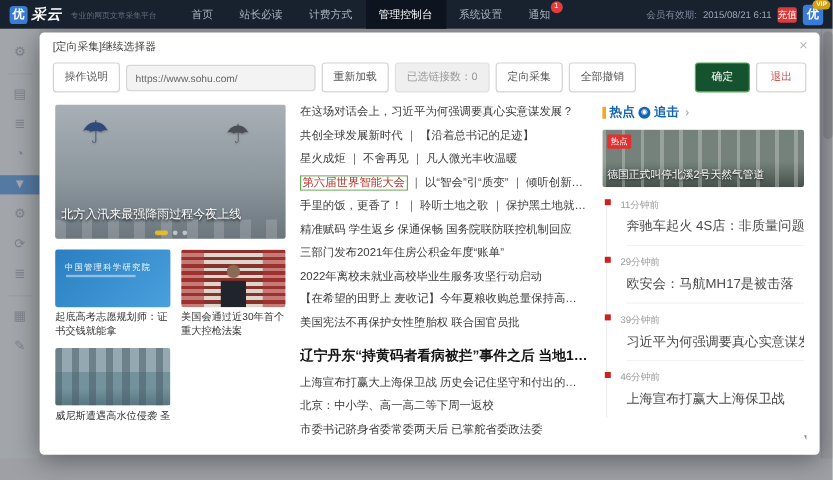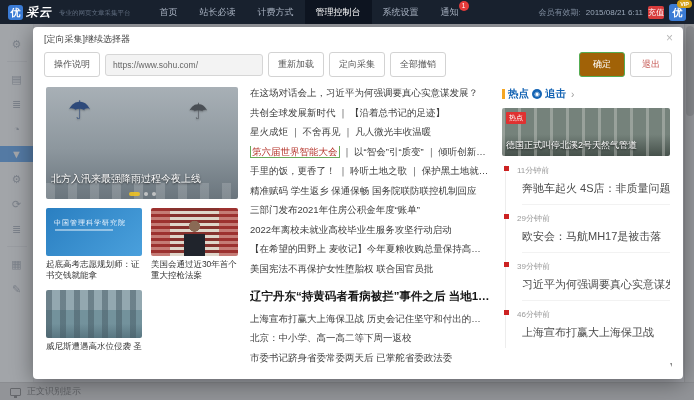"已选链接数：0" button.btn { html: none -> <button>已选链接数：0</button> }
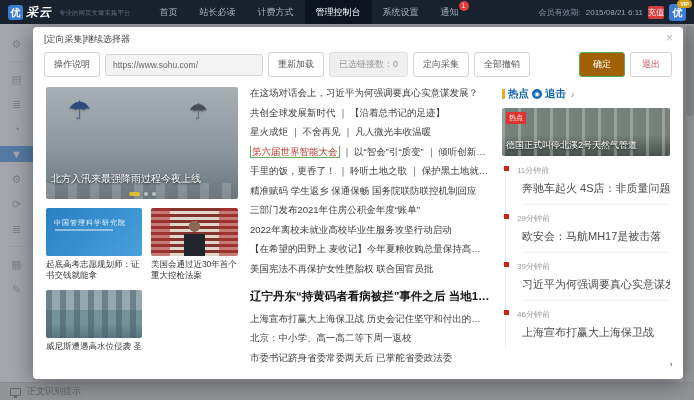"确定" .btn.green { background: #a16207 -> #14532d }
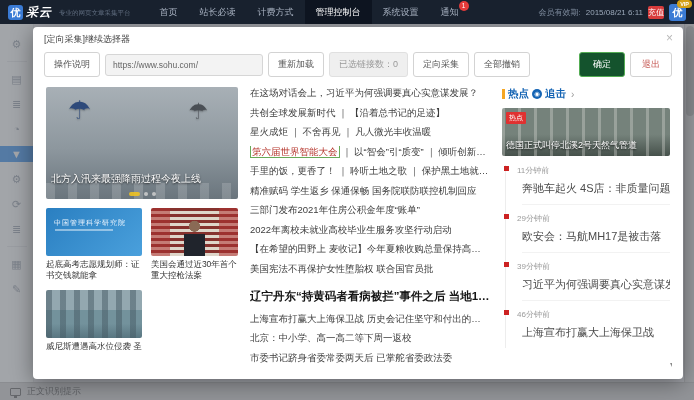"正文识别提示" footer.statusbar { html: <footer> <span></span> <span>正文识别提示</span> </footer> -> none }
